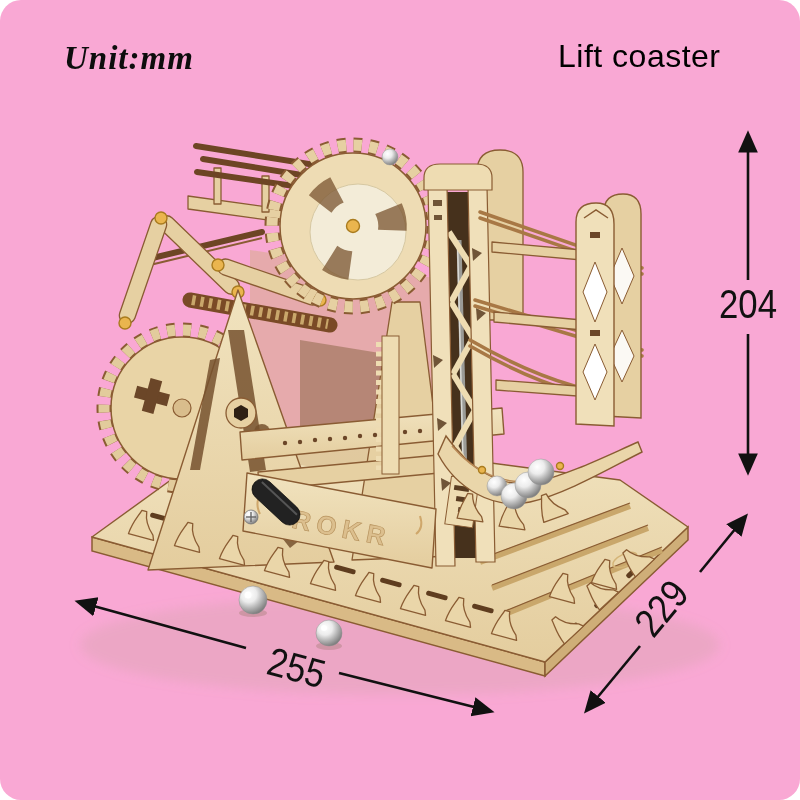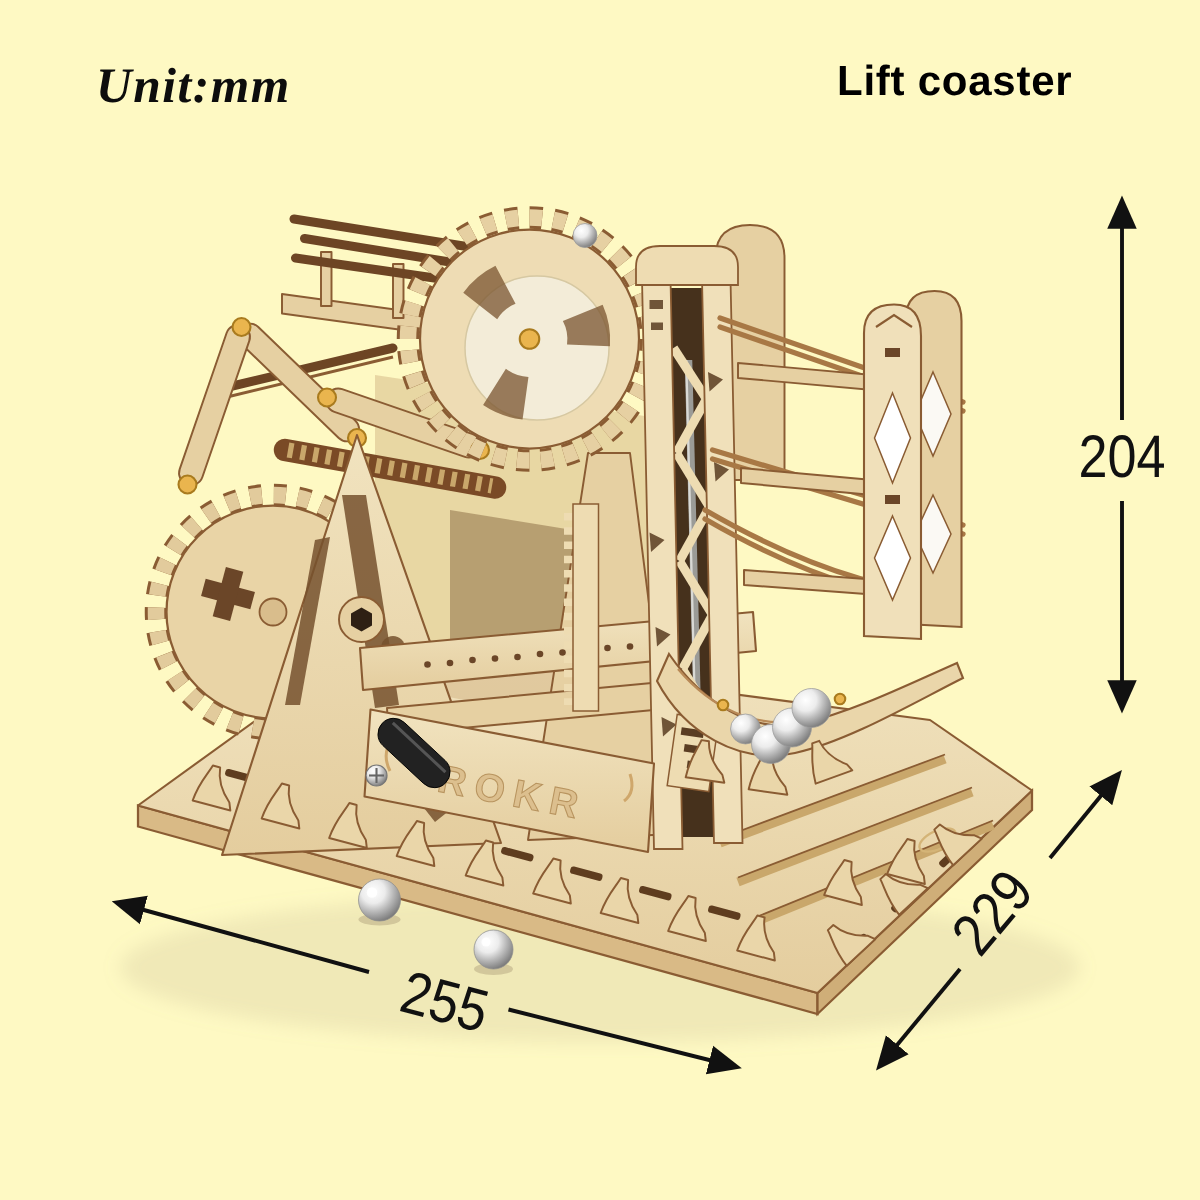"Unit:mm" .canvas { background: #fef9c3 -> #f9a8d4; border-radius: none -> 21px }
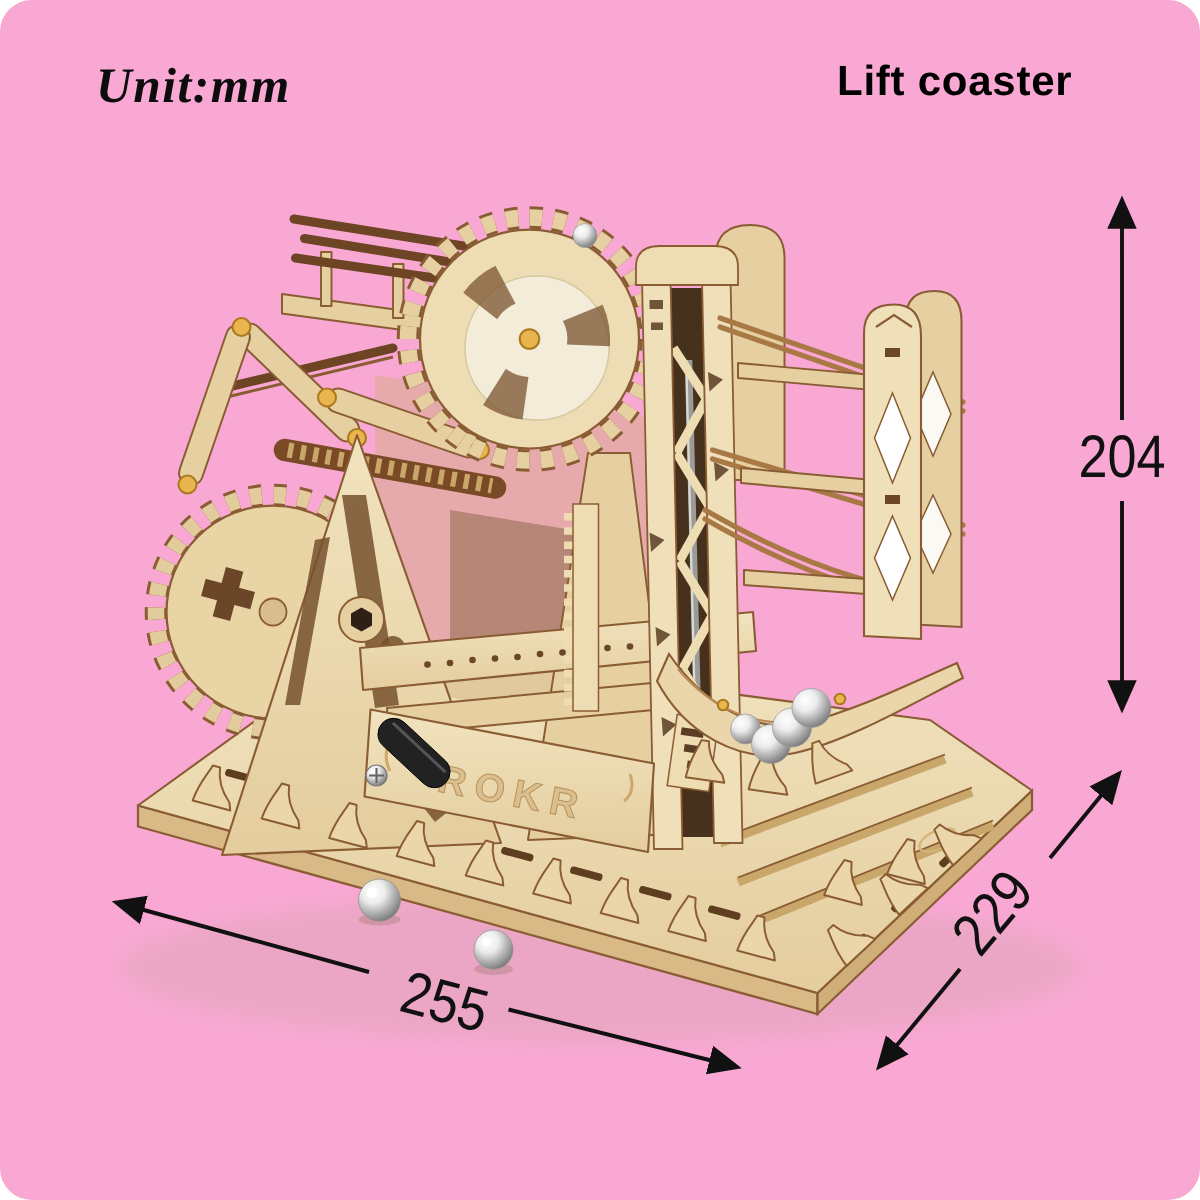"Lift coaster" .product-title { font-size: 28px -> 32px; font-weight: 700 -> 400 }
